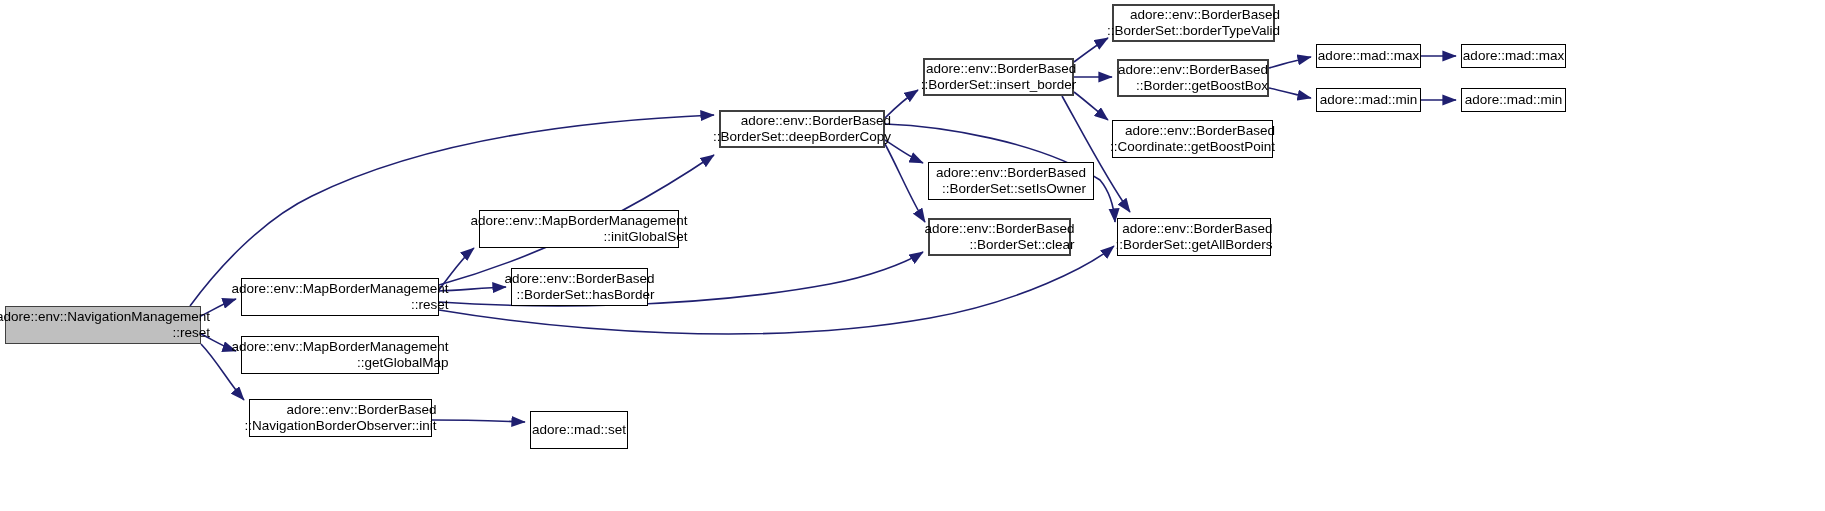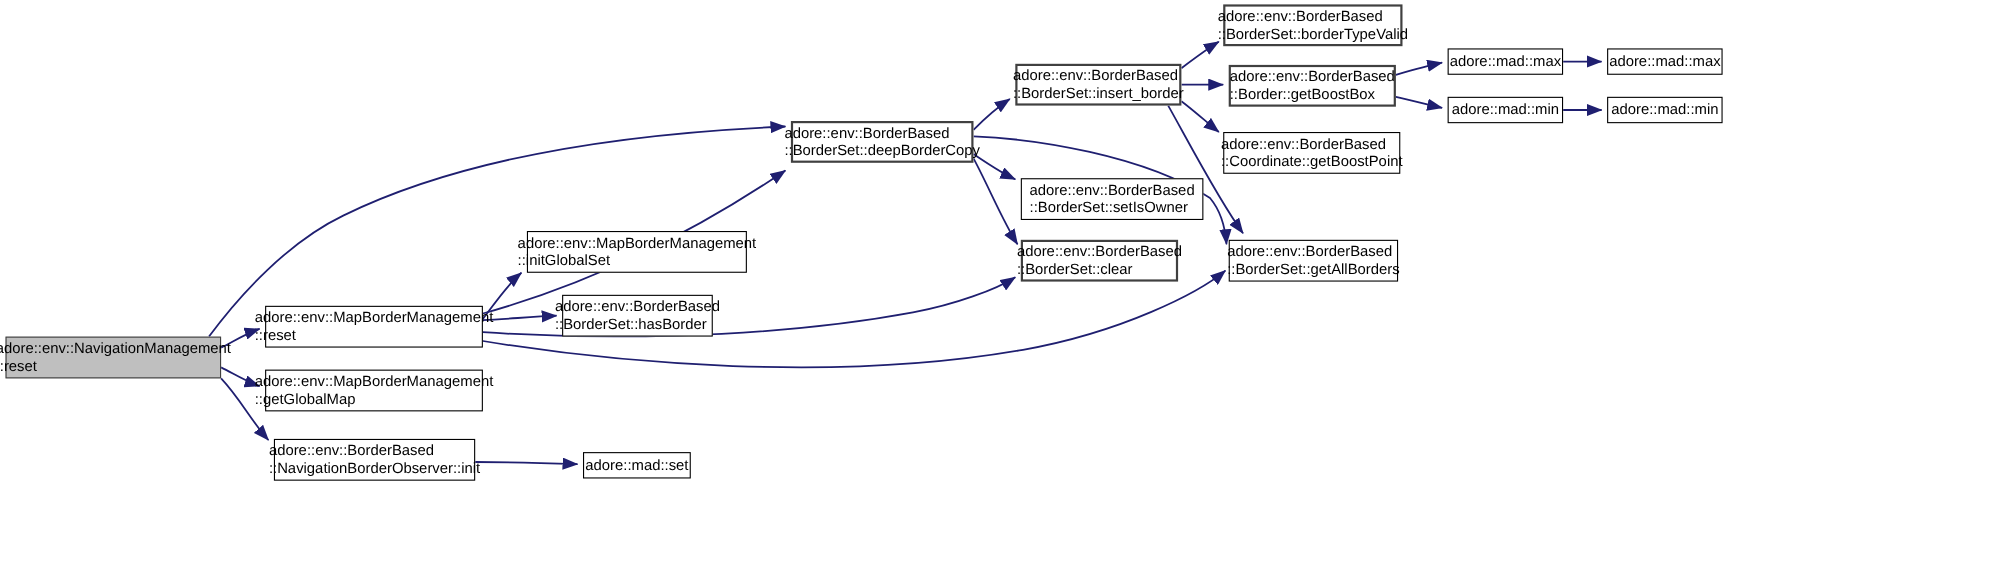"adore::env::BorderBased" .node { text-align: left -> right }
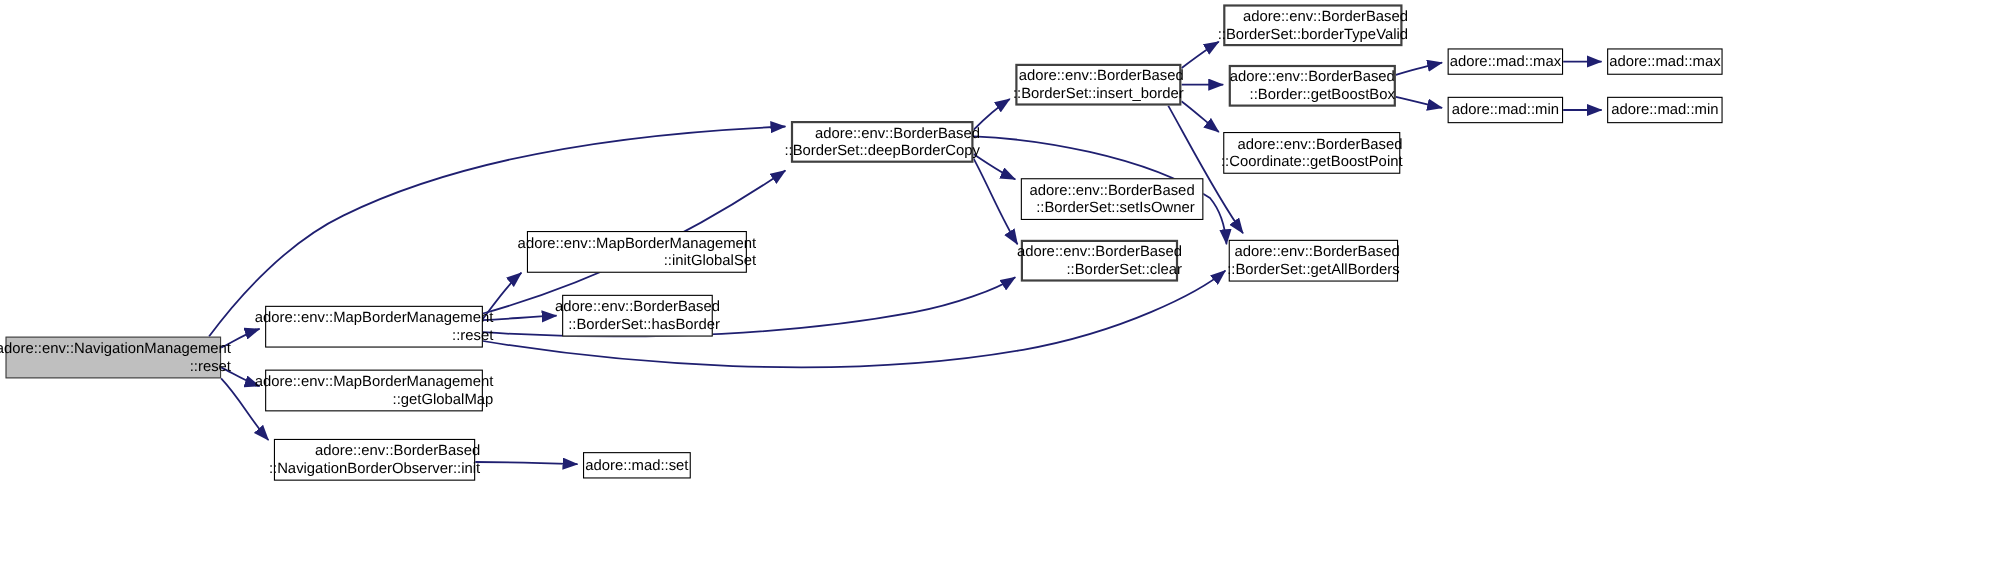"adore::mad::set" div.node { height: 24px -> 38px }
